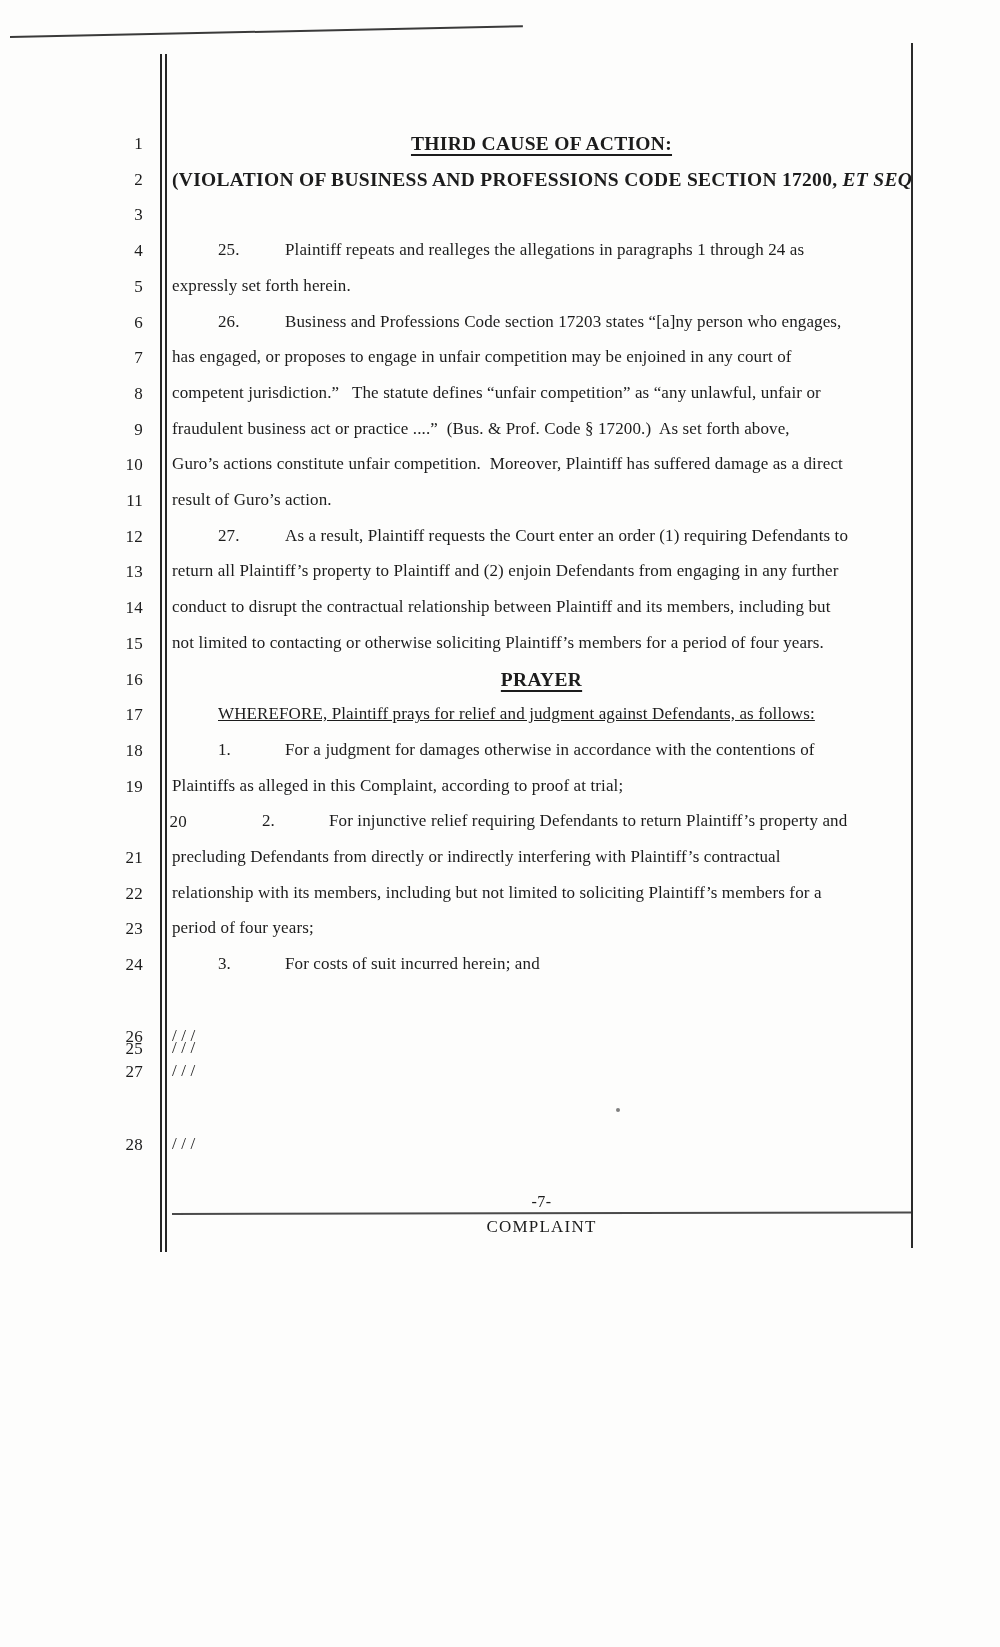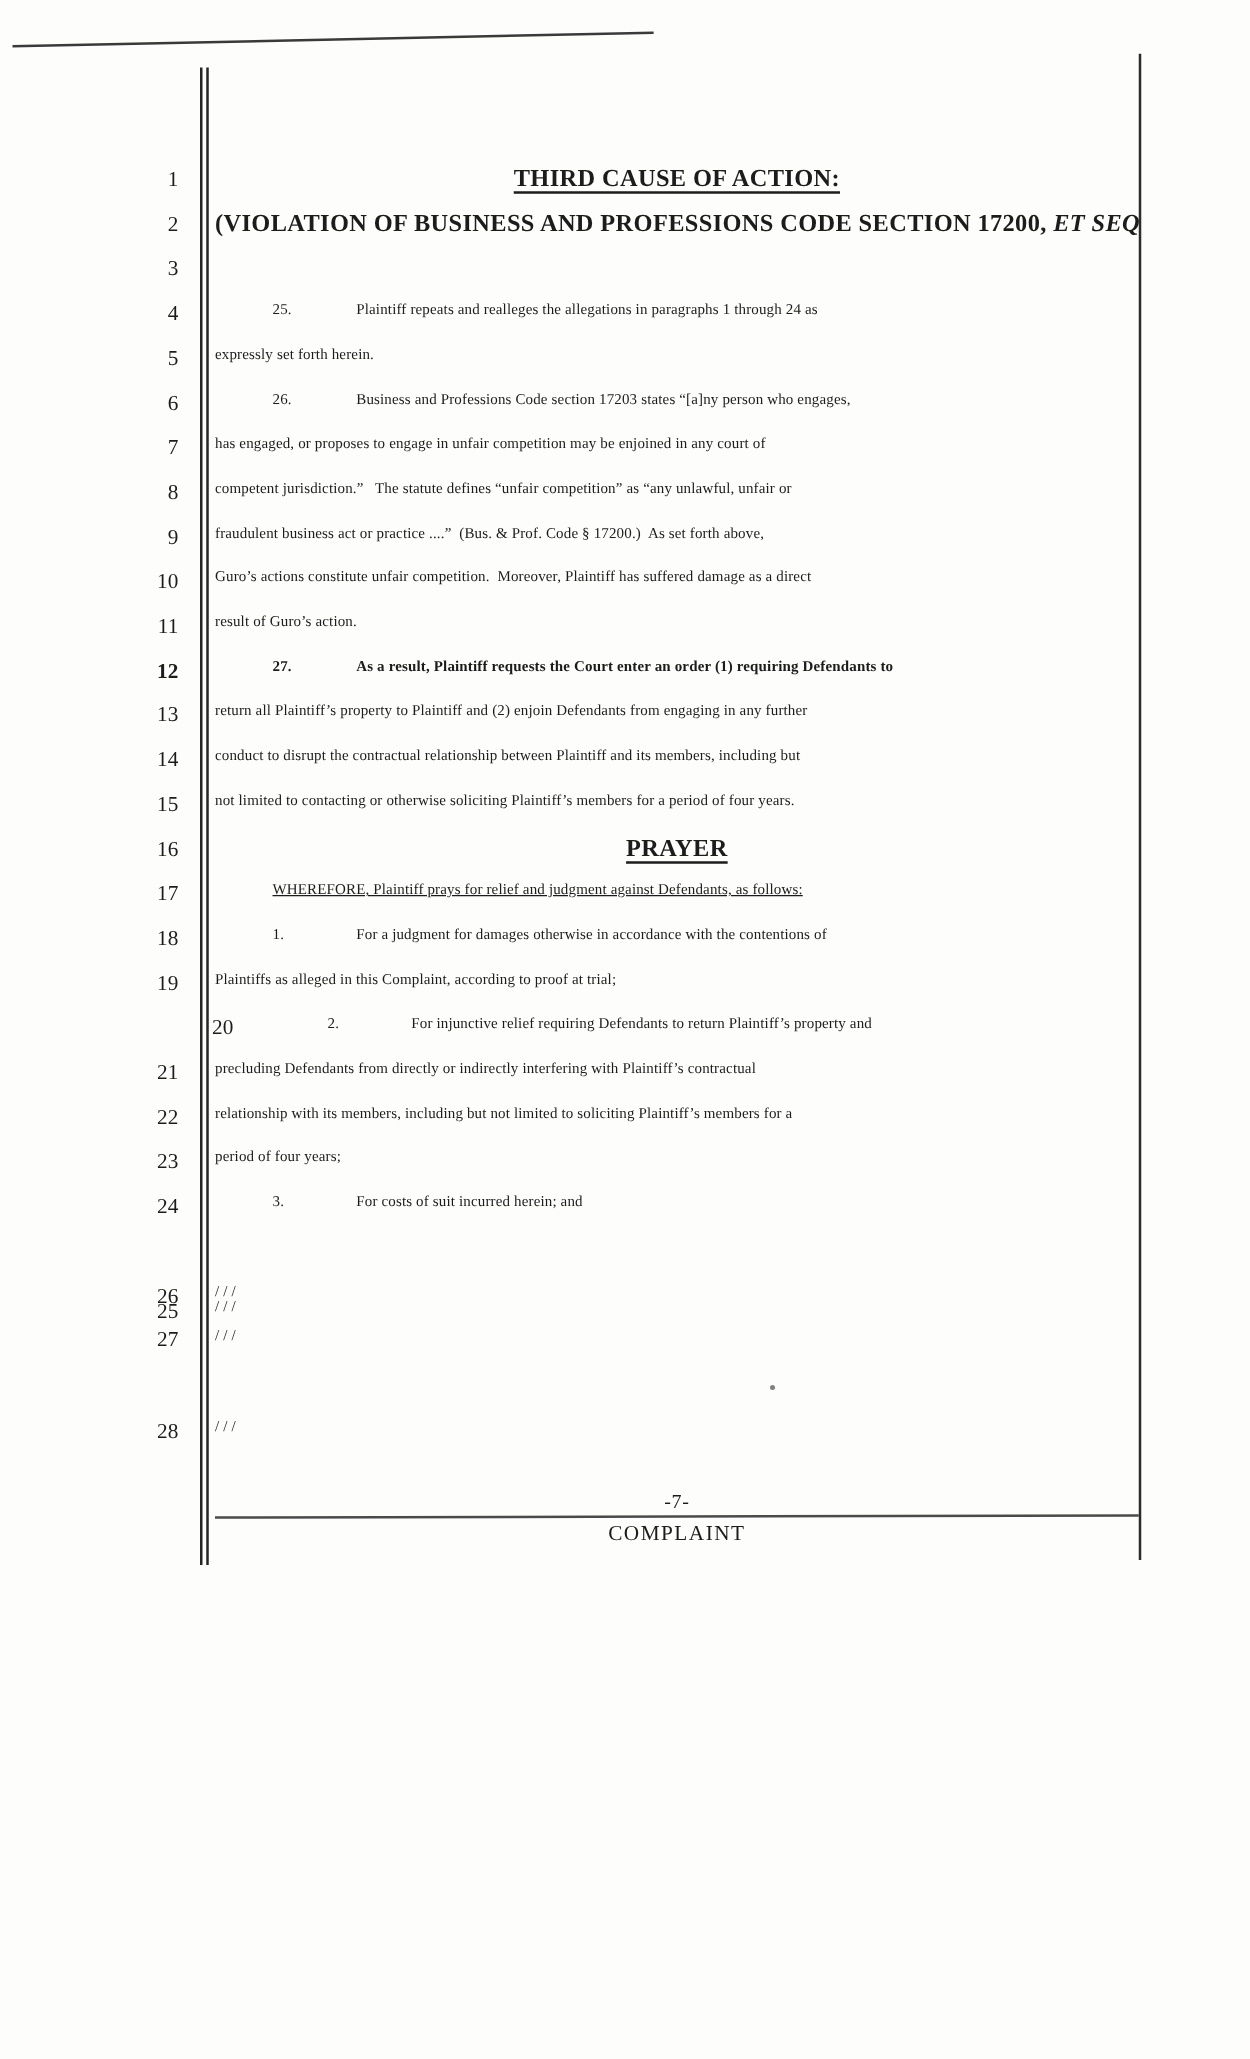"25. Plaintiff repeats and realleges" .linetext { font-size: 12px -> 17px }
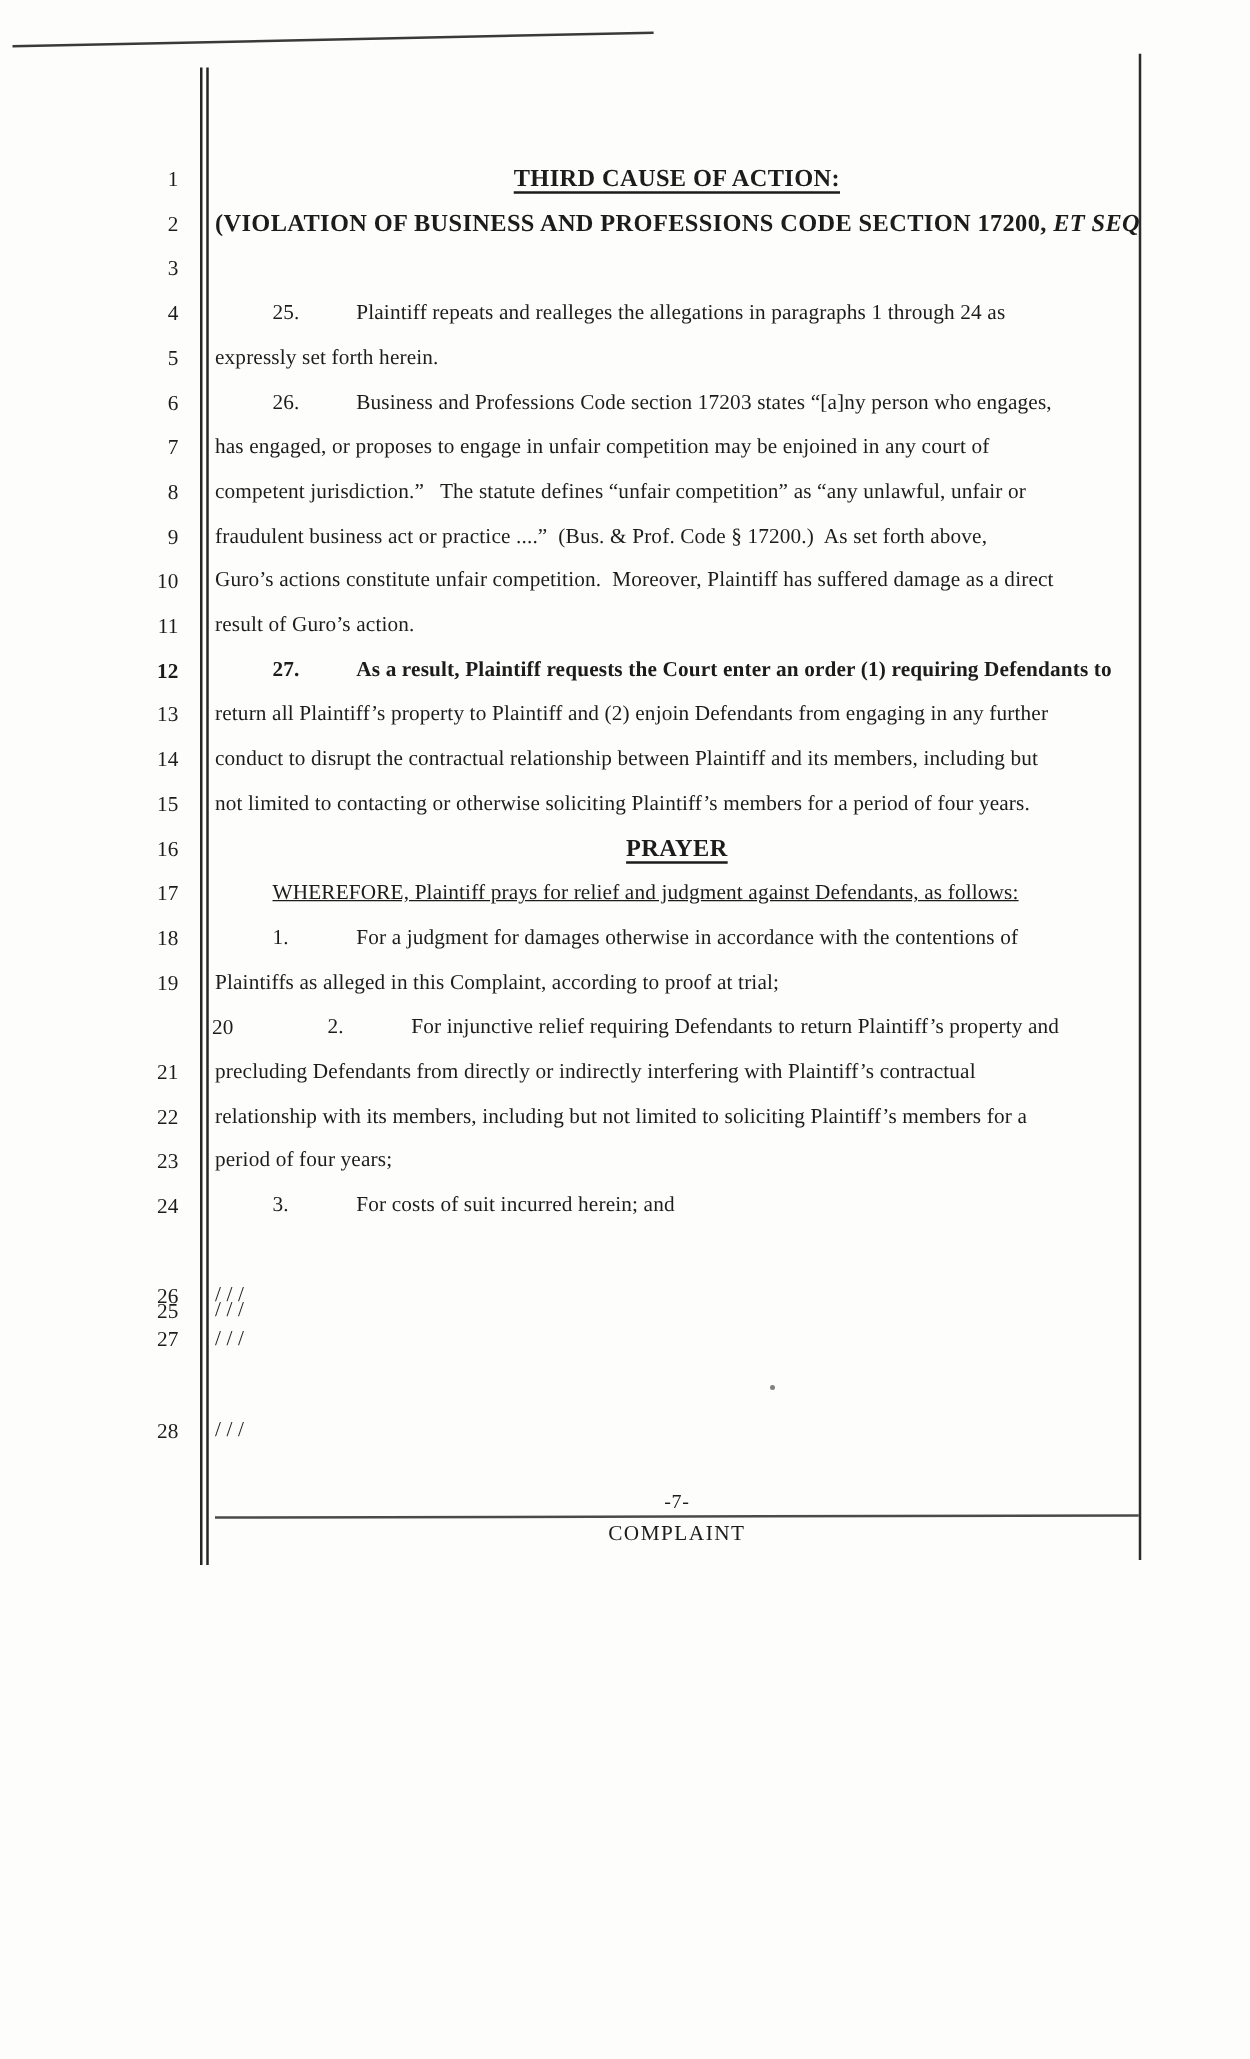"12" div.row { font-weight: bold -> none }
